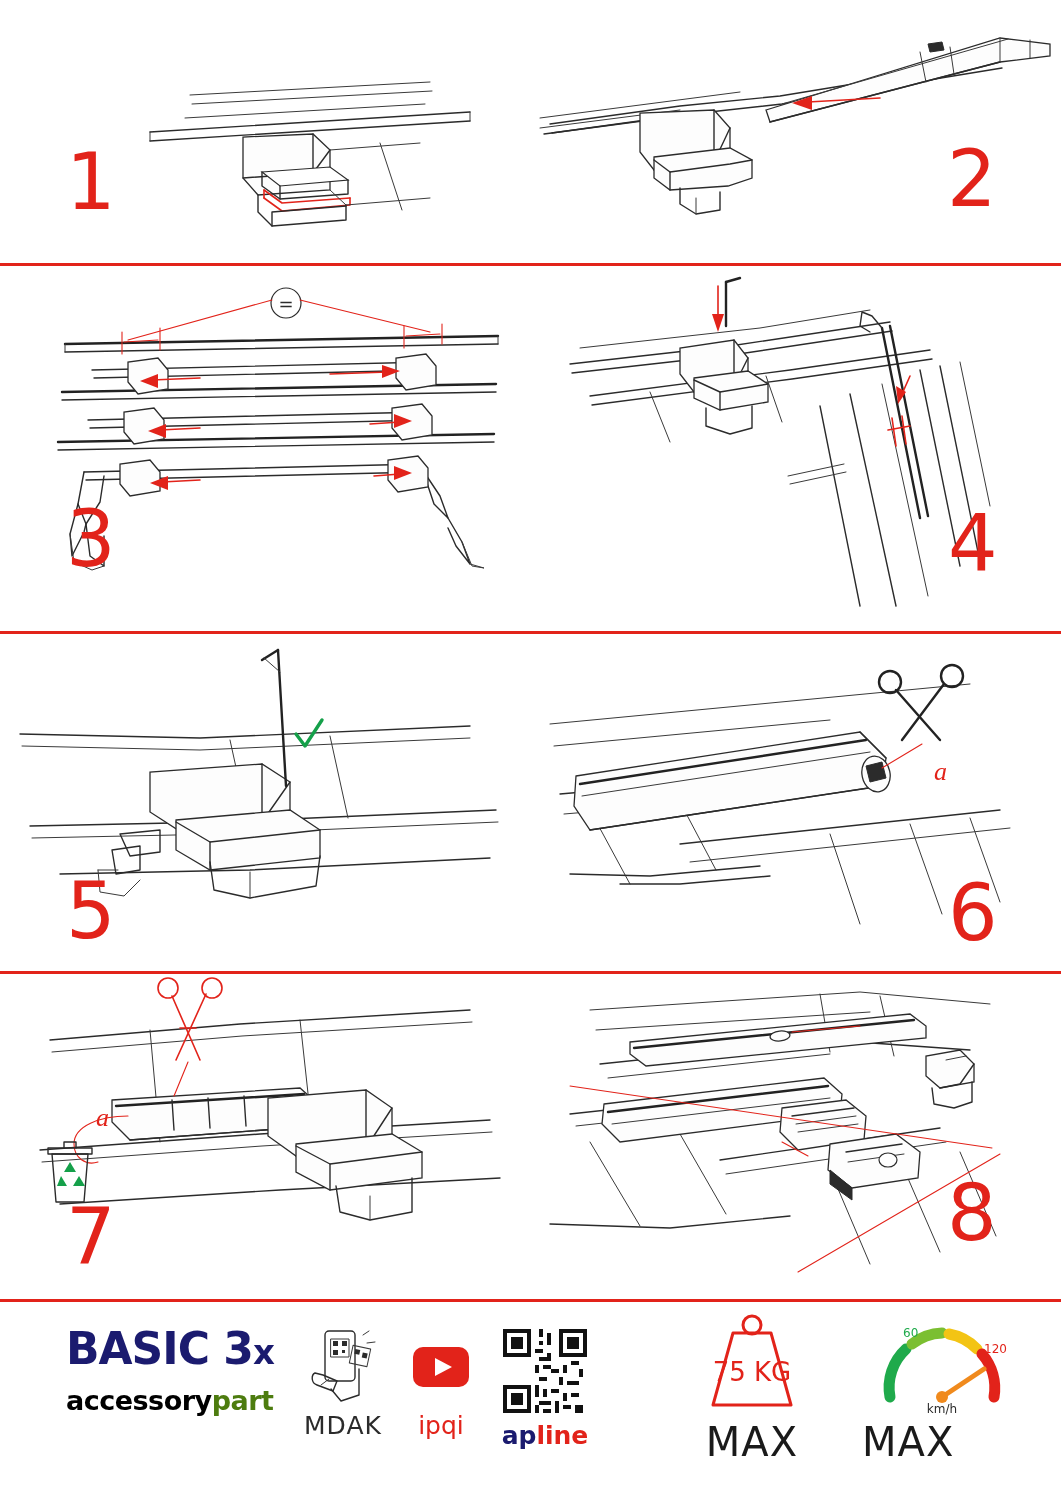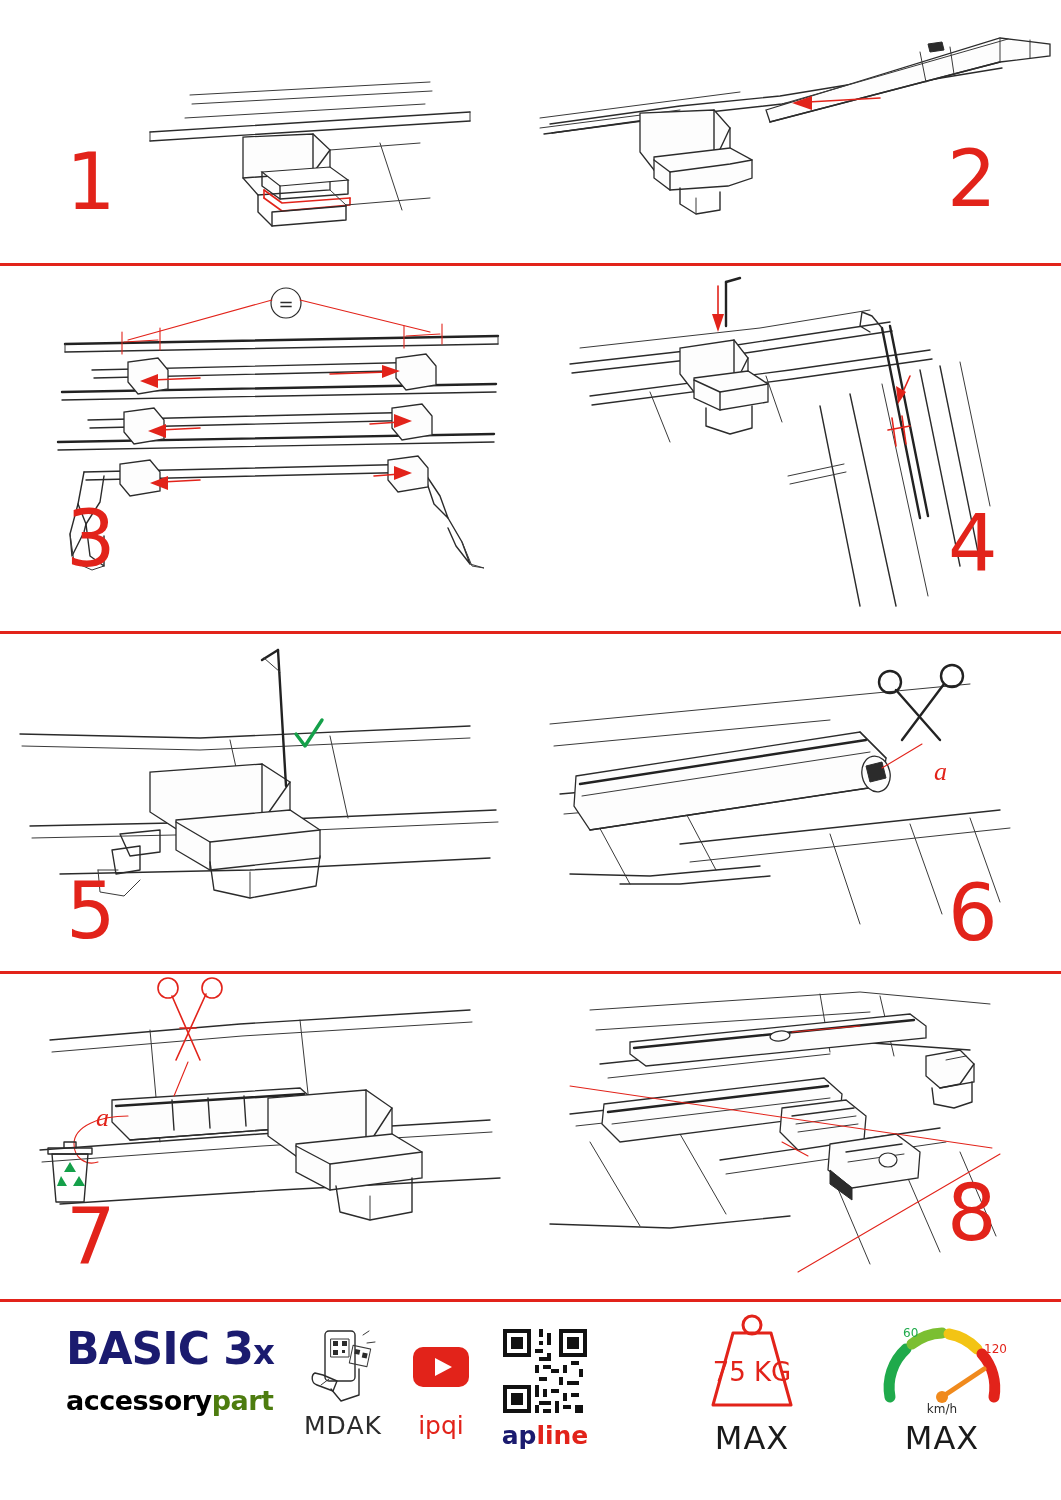"60" .maxspeed { text-align: center -> none }
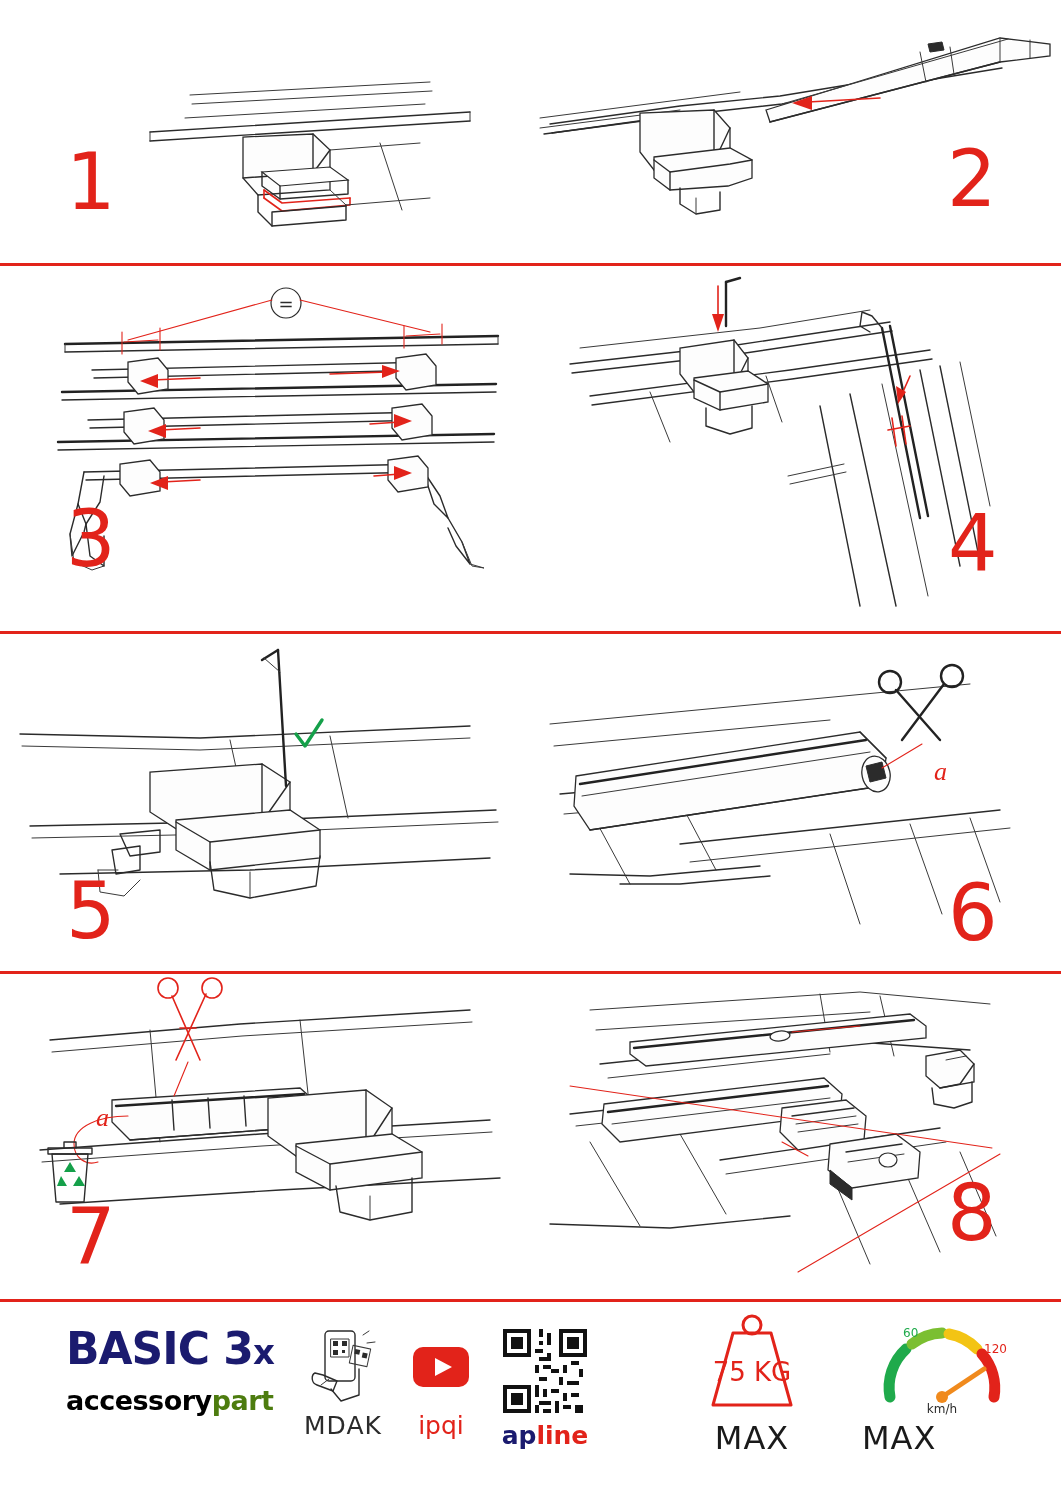"MAX" .max-label { font-size: 32px -> 40px }
